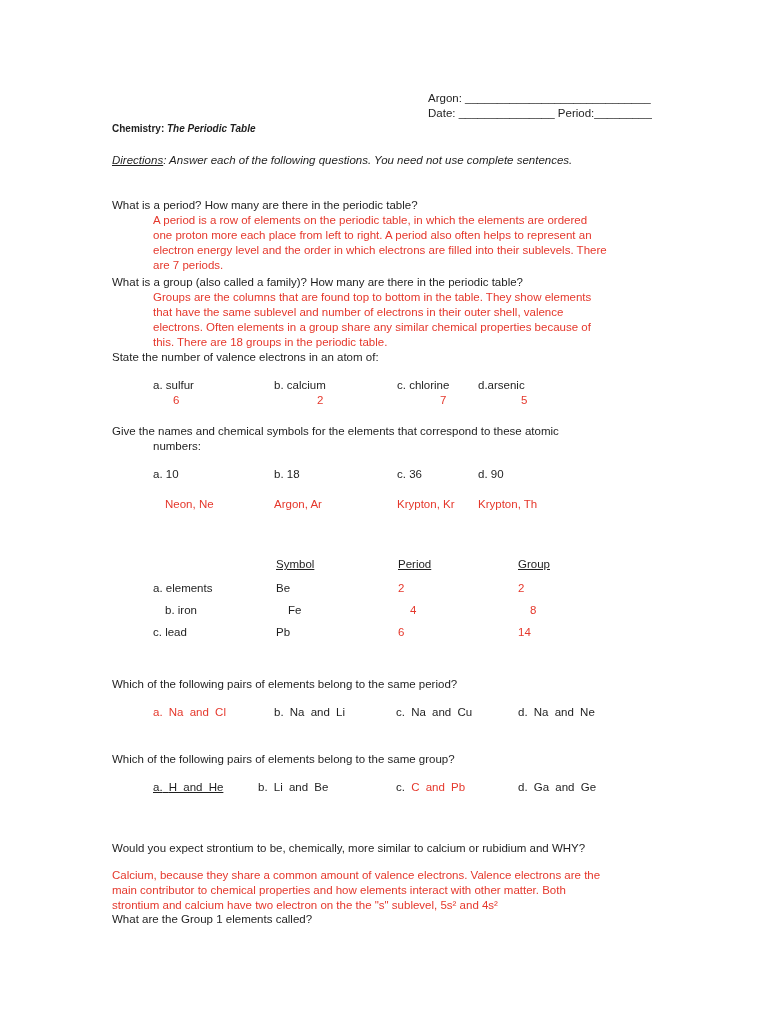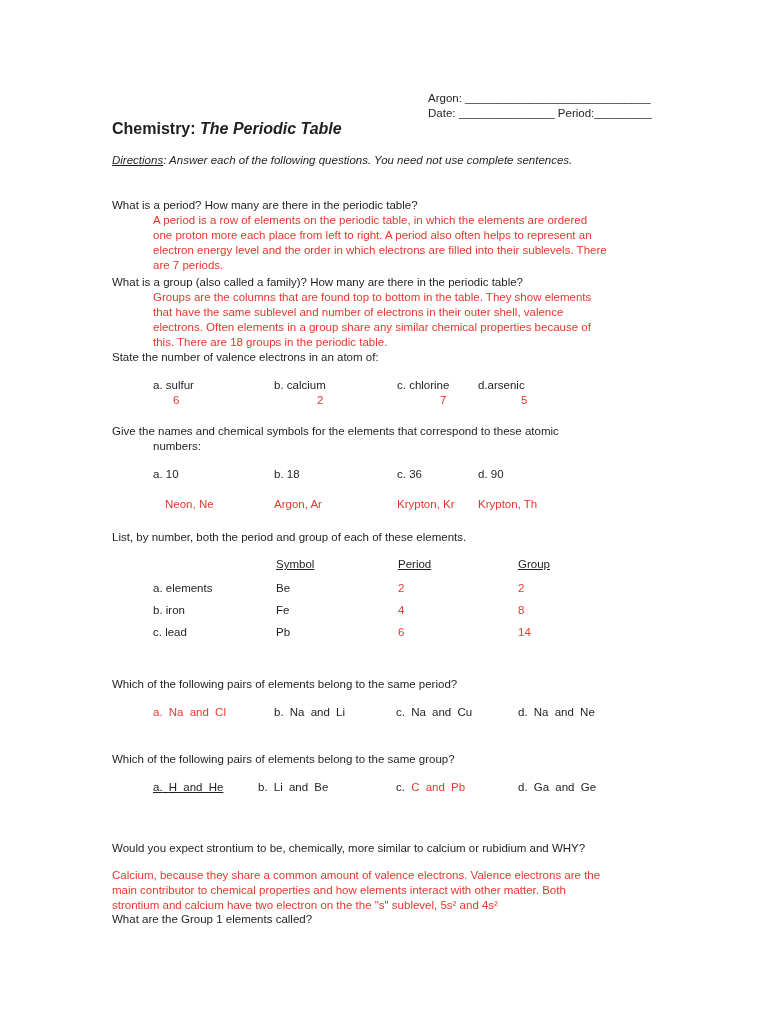"Chemistry: The Periodic Table" .title { font-size: 16px -> 10px }
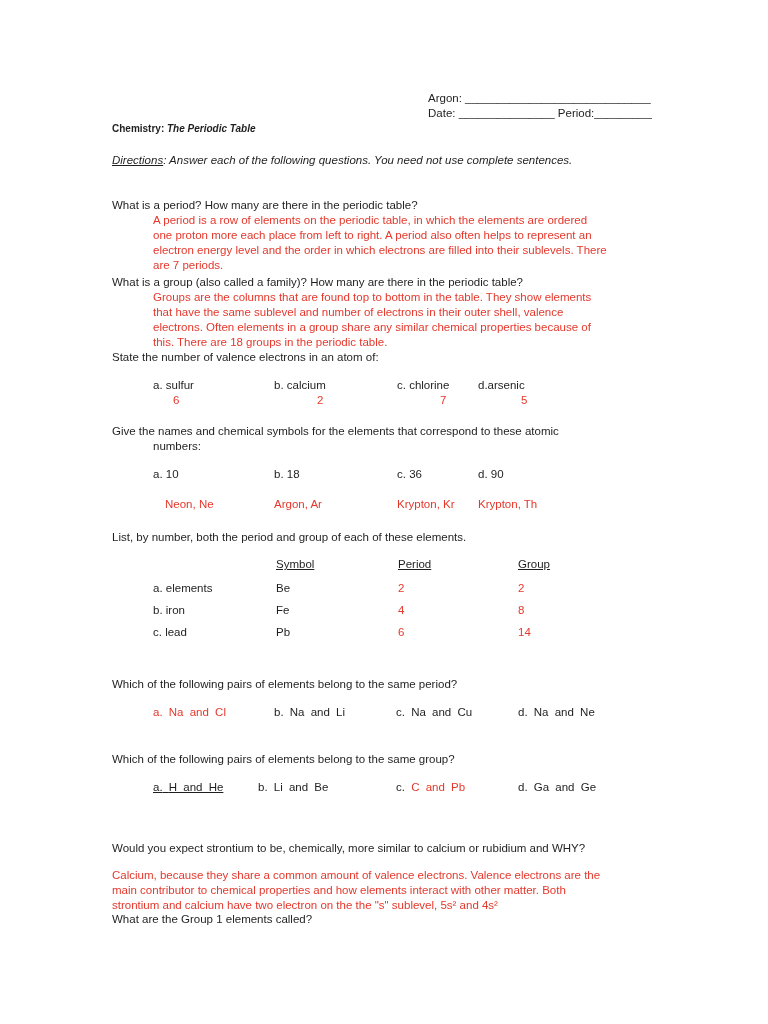"List, by number, both the" div.abs { html: <div>List, by number, both the period and group of each of these elements.</div> -> none }
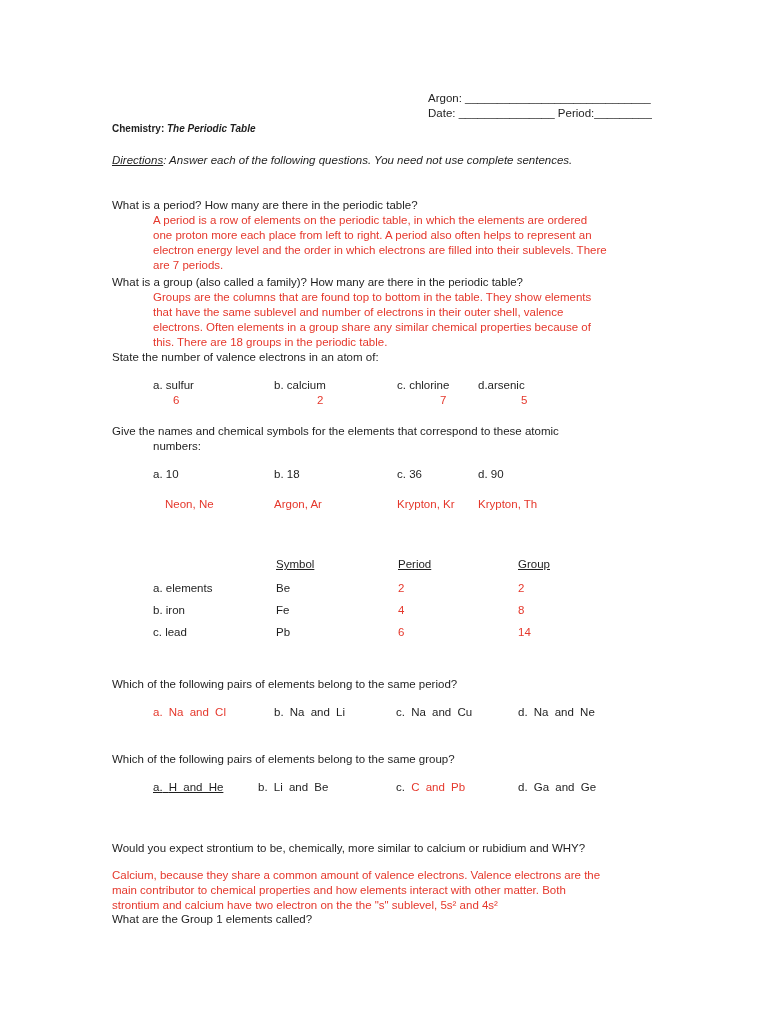"b. iron" div.abs { left: 0 -> 12px }
